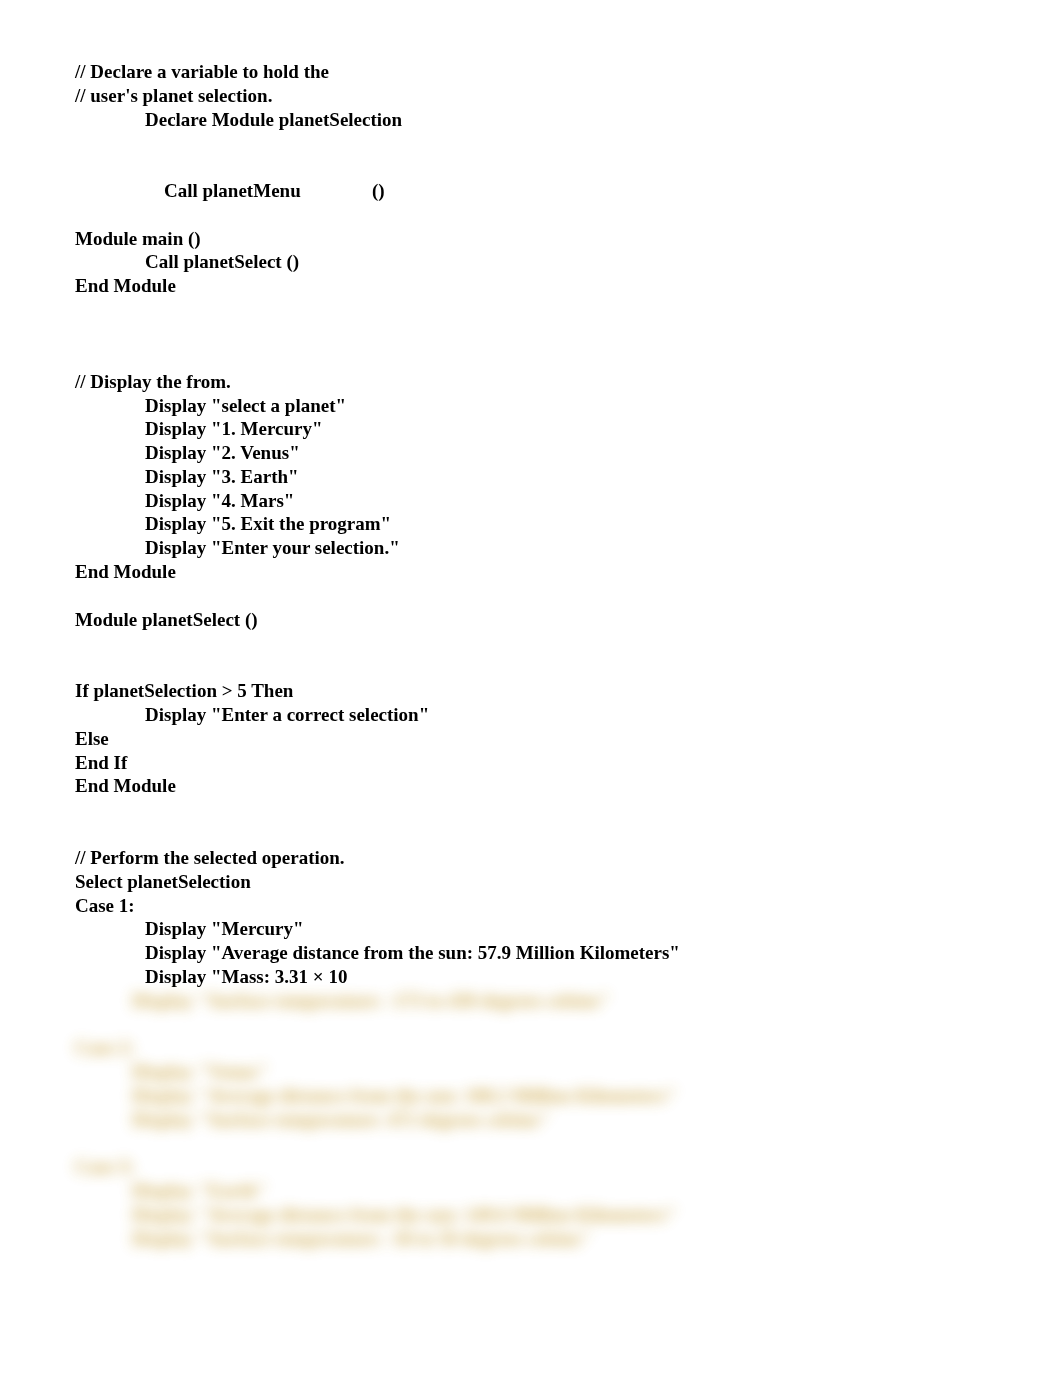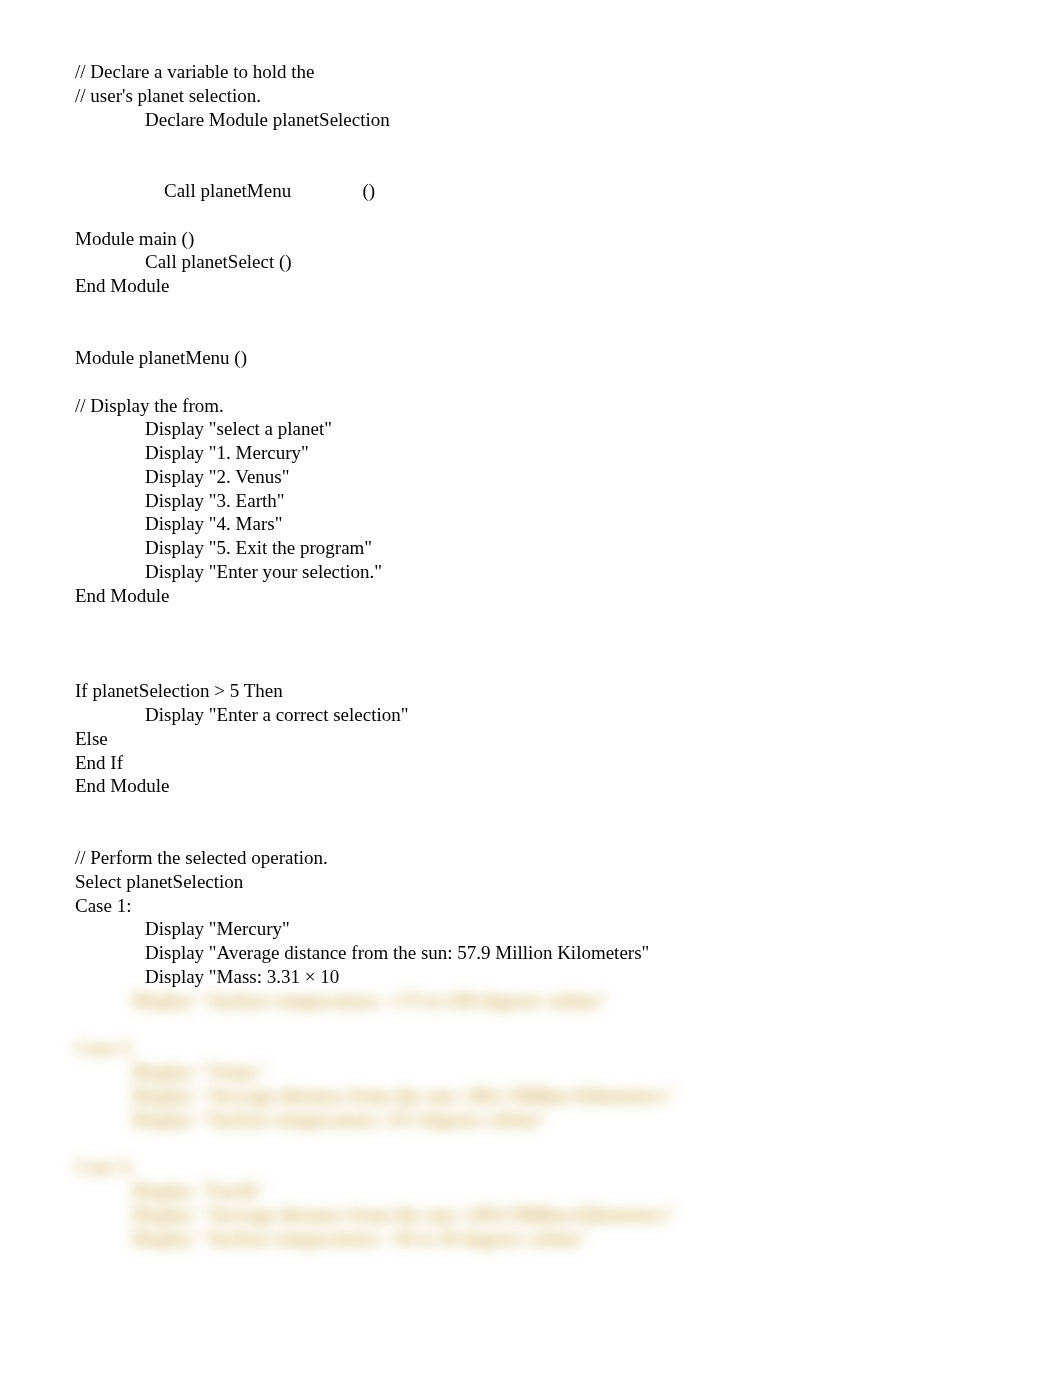"// Declare a variable to" .line { font-weight: none -> bold }
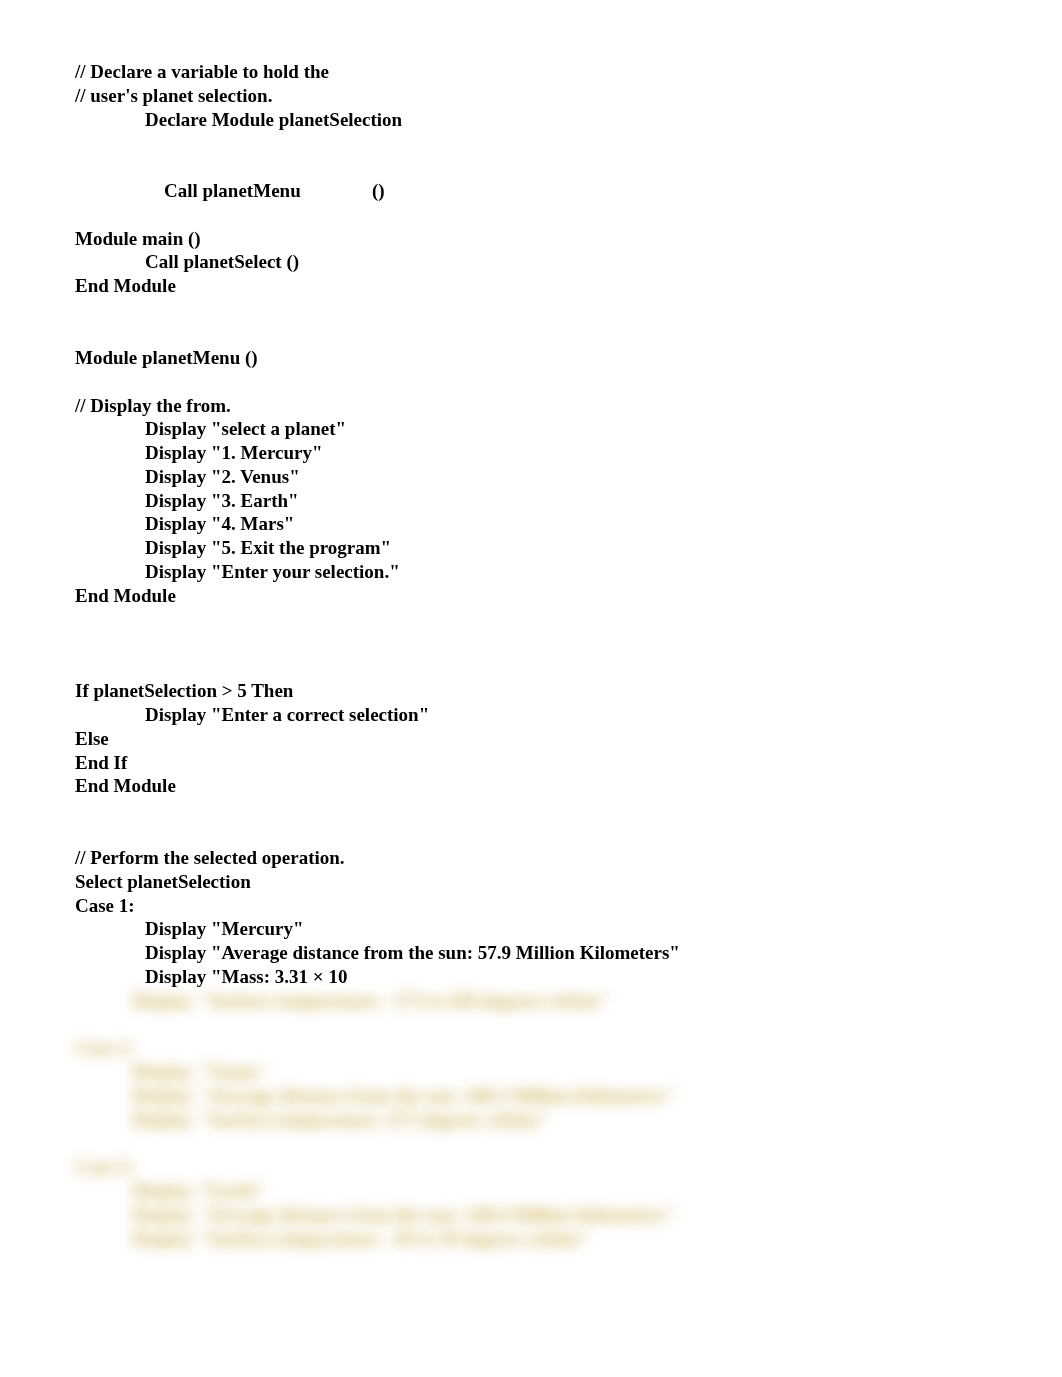"Module planetMenu ()" div.line { html: <div>Module planetMenu ()</div> -> none }
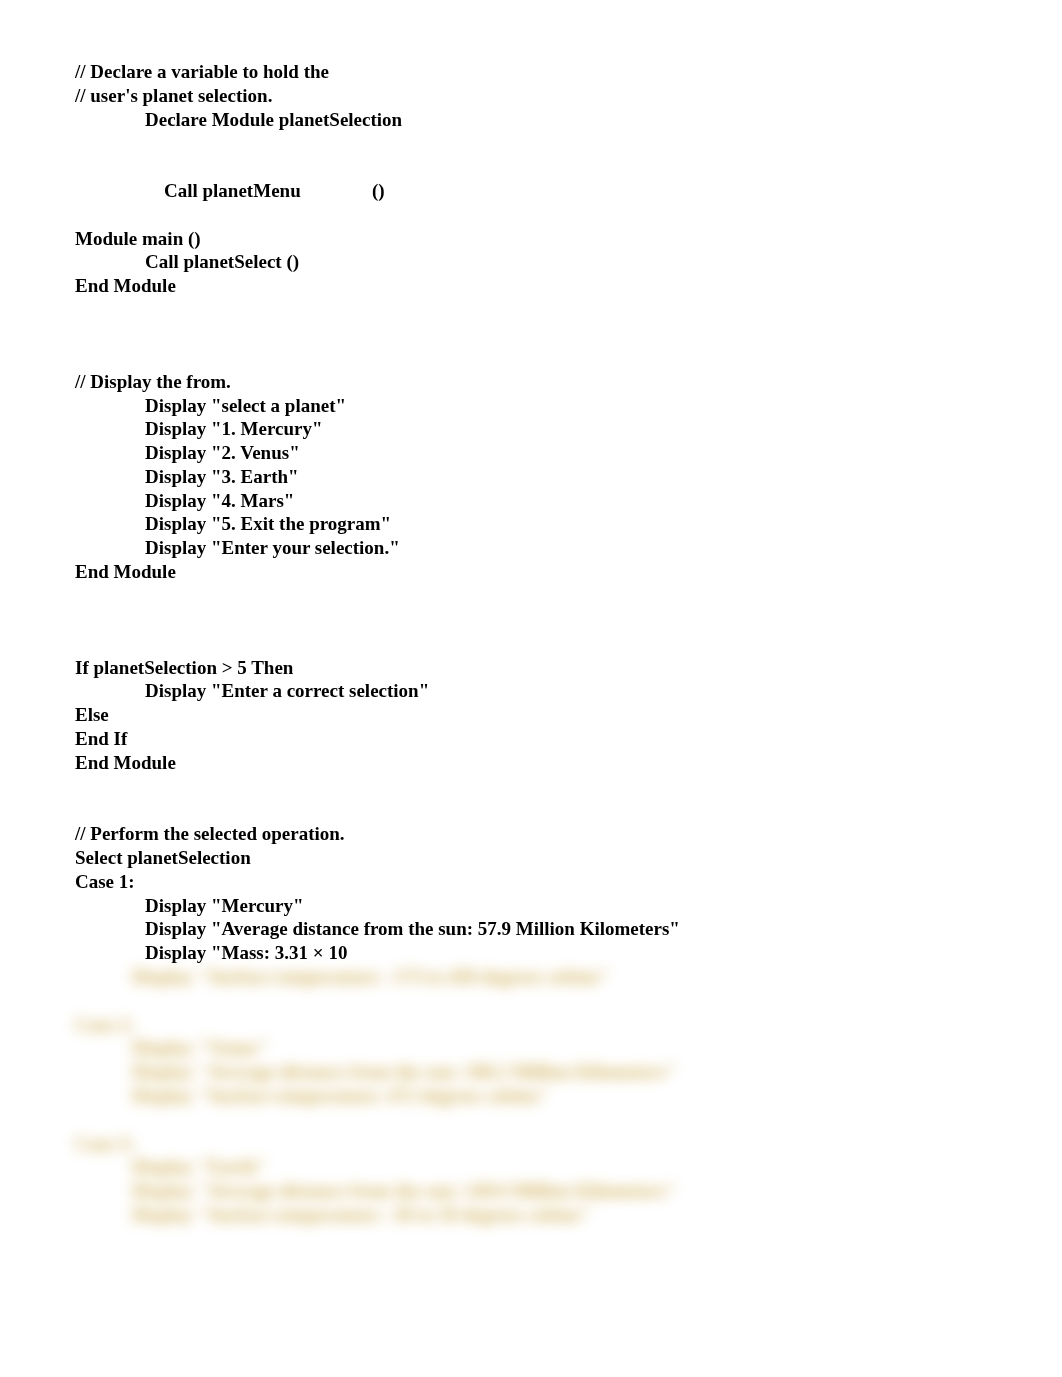"Module planetSelect ()" div.line { html: none -> <div>Module planetSelect ()</div> }
